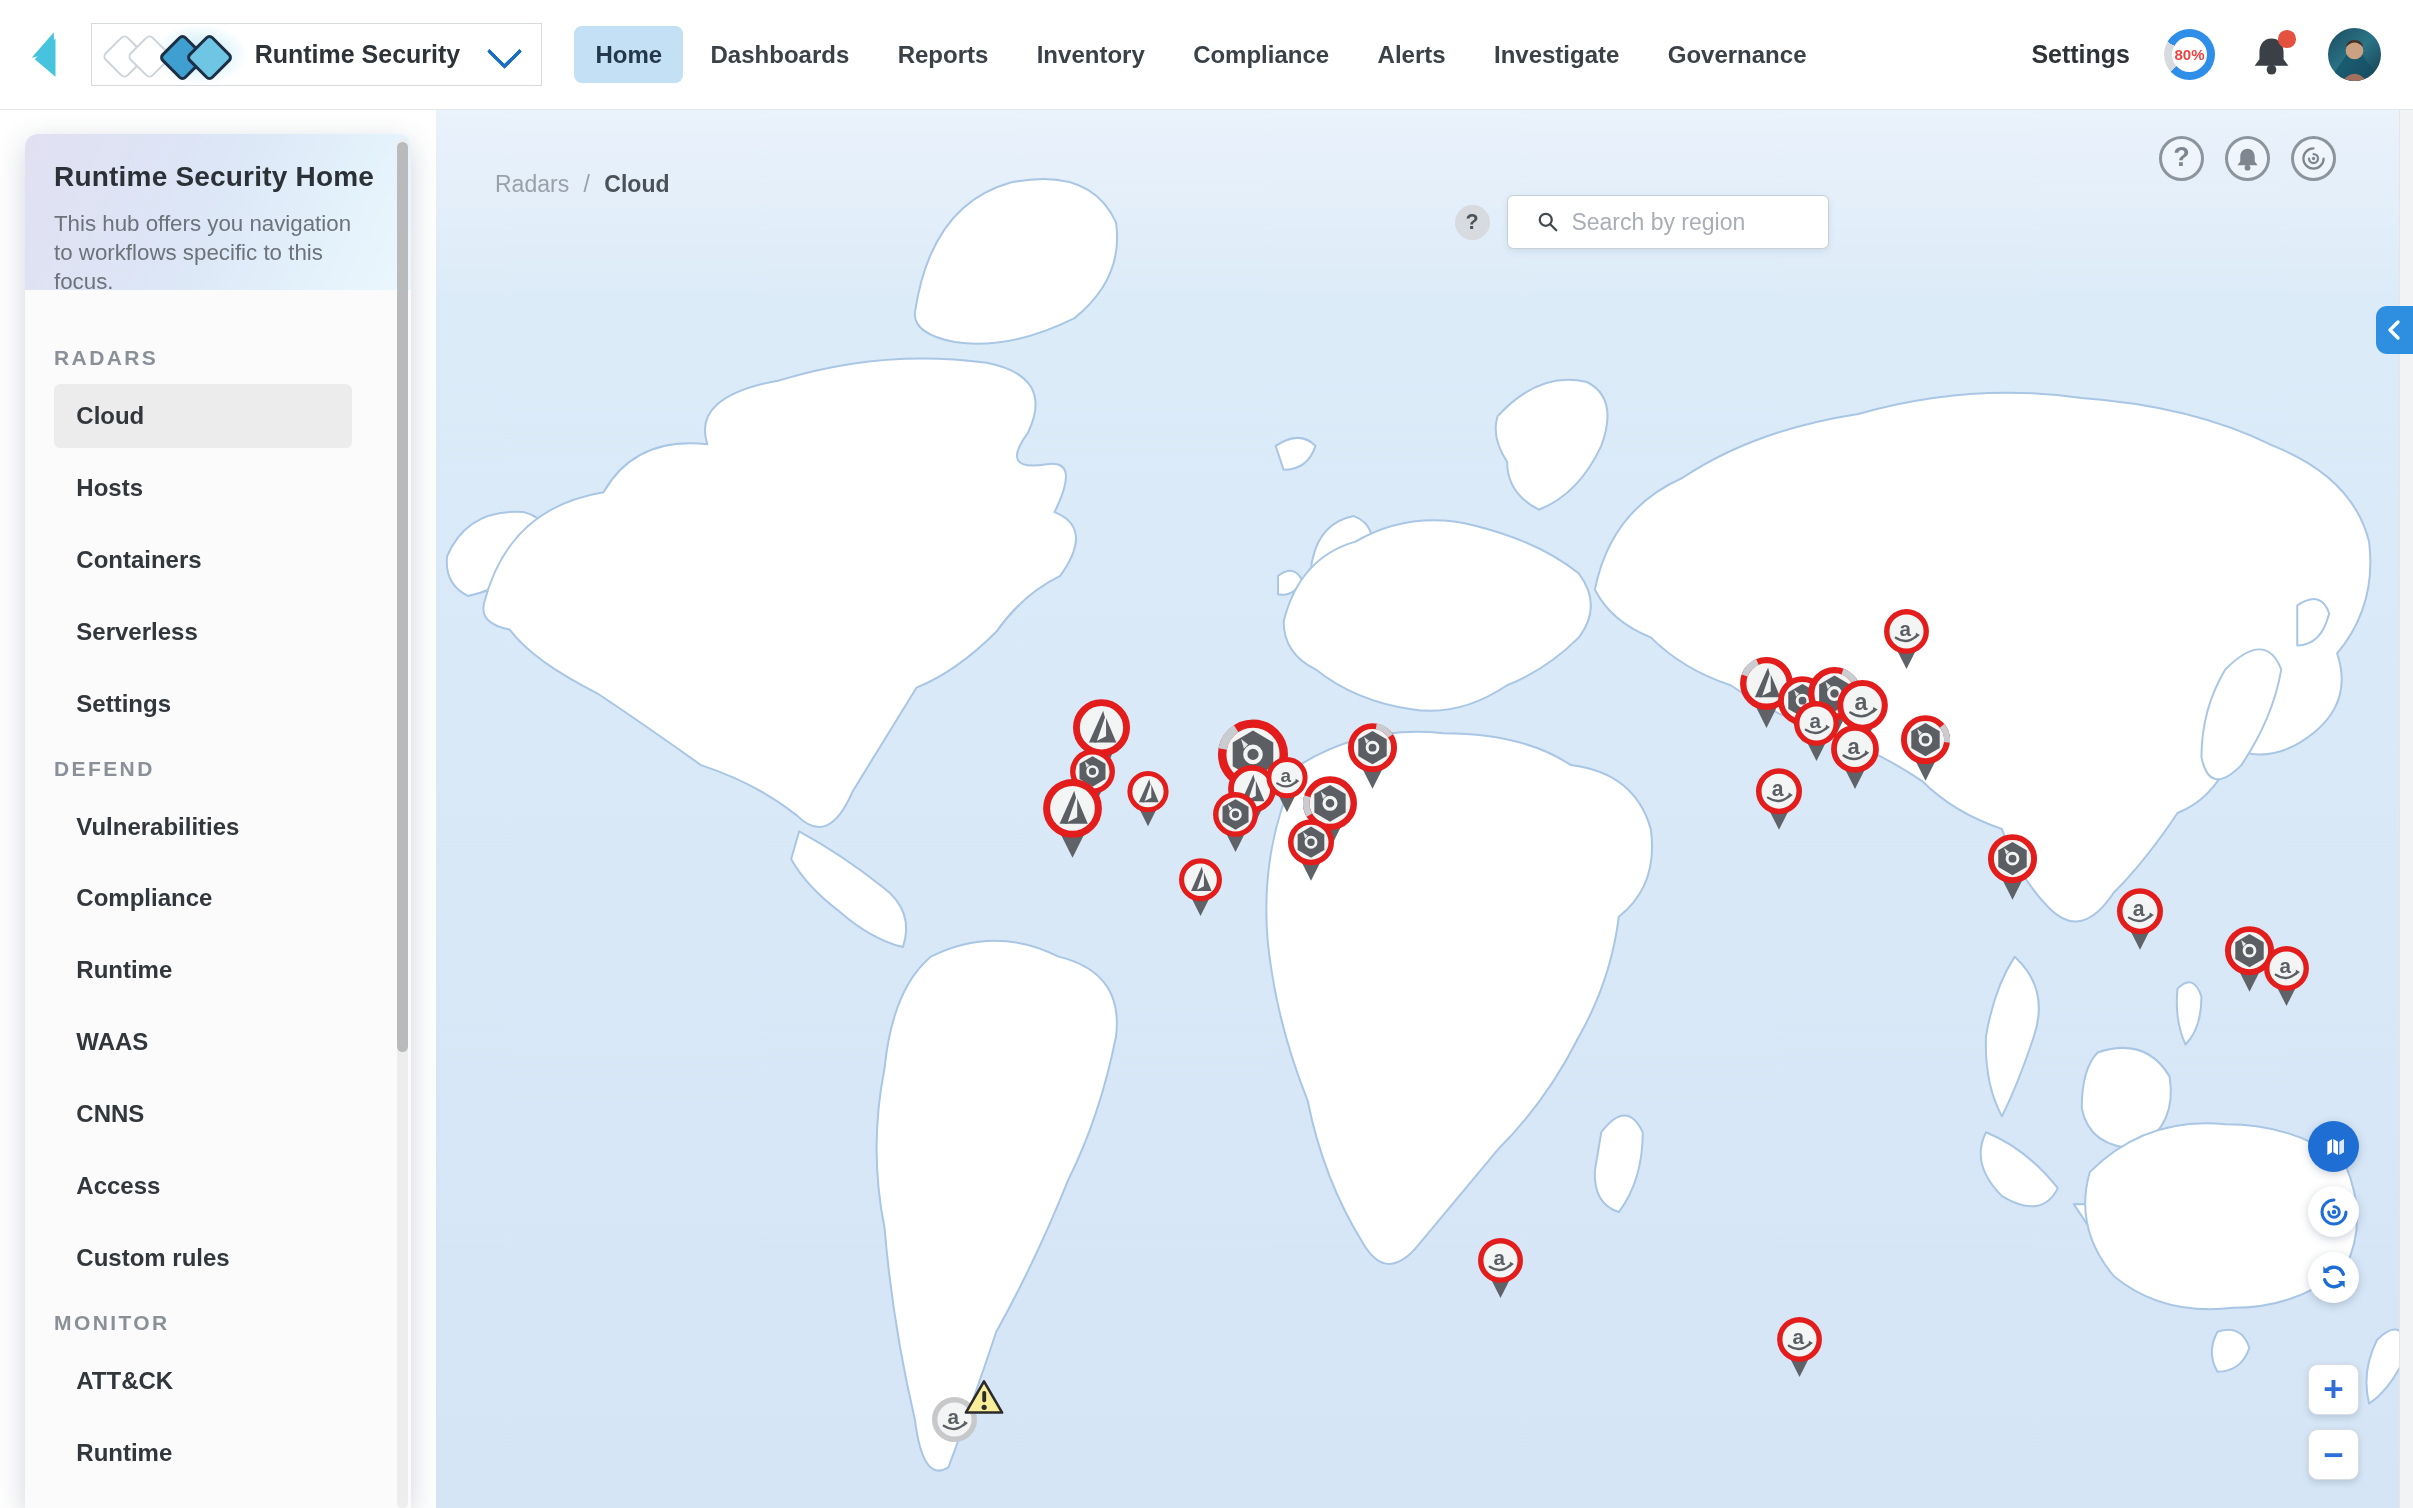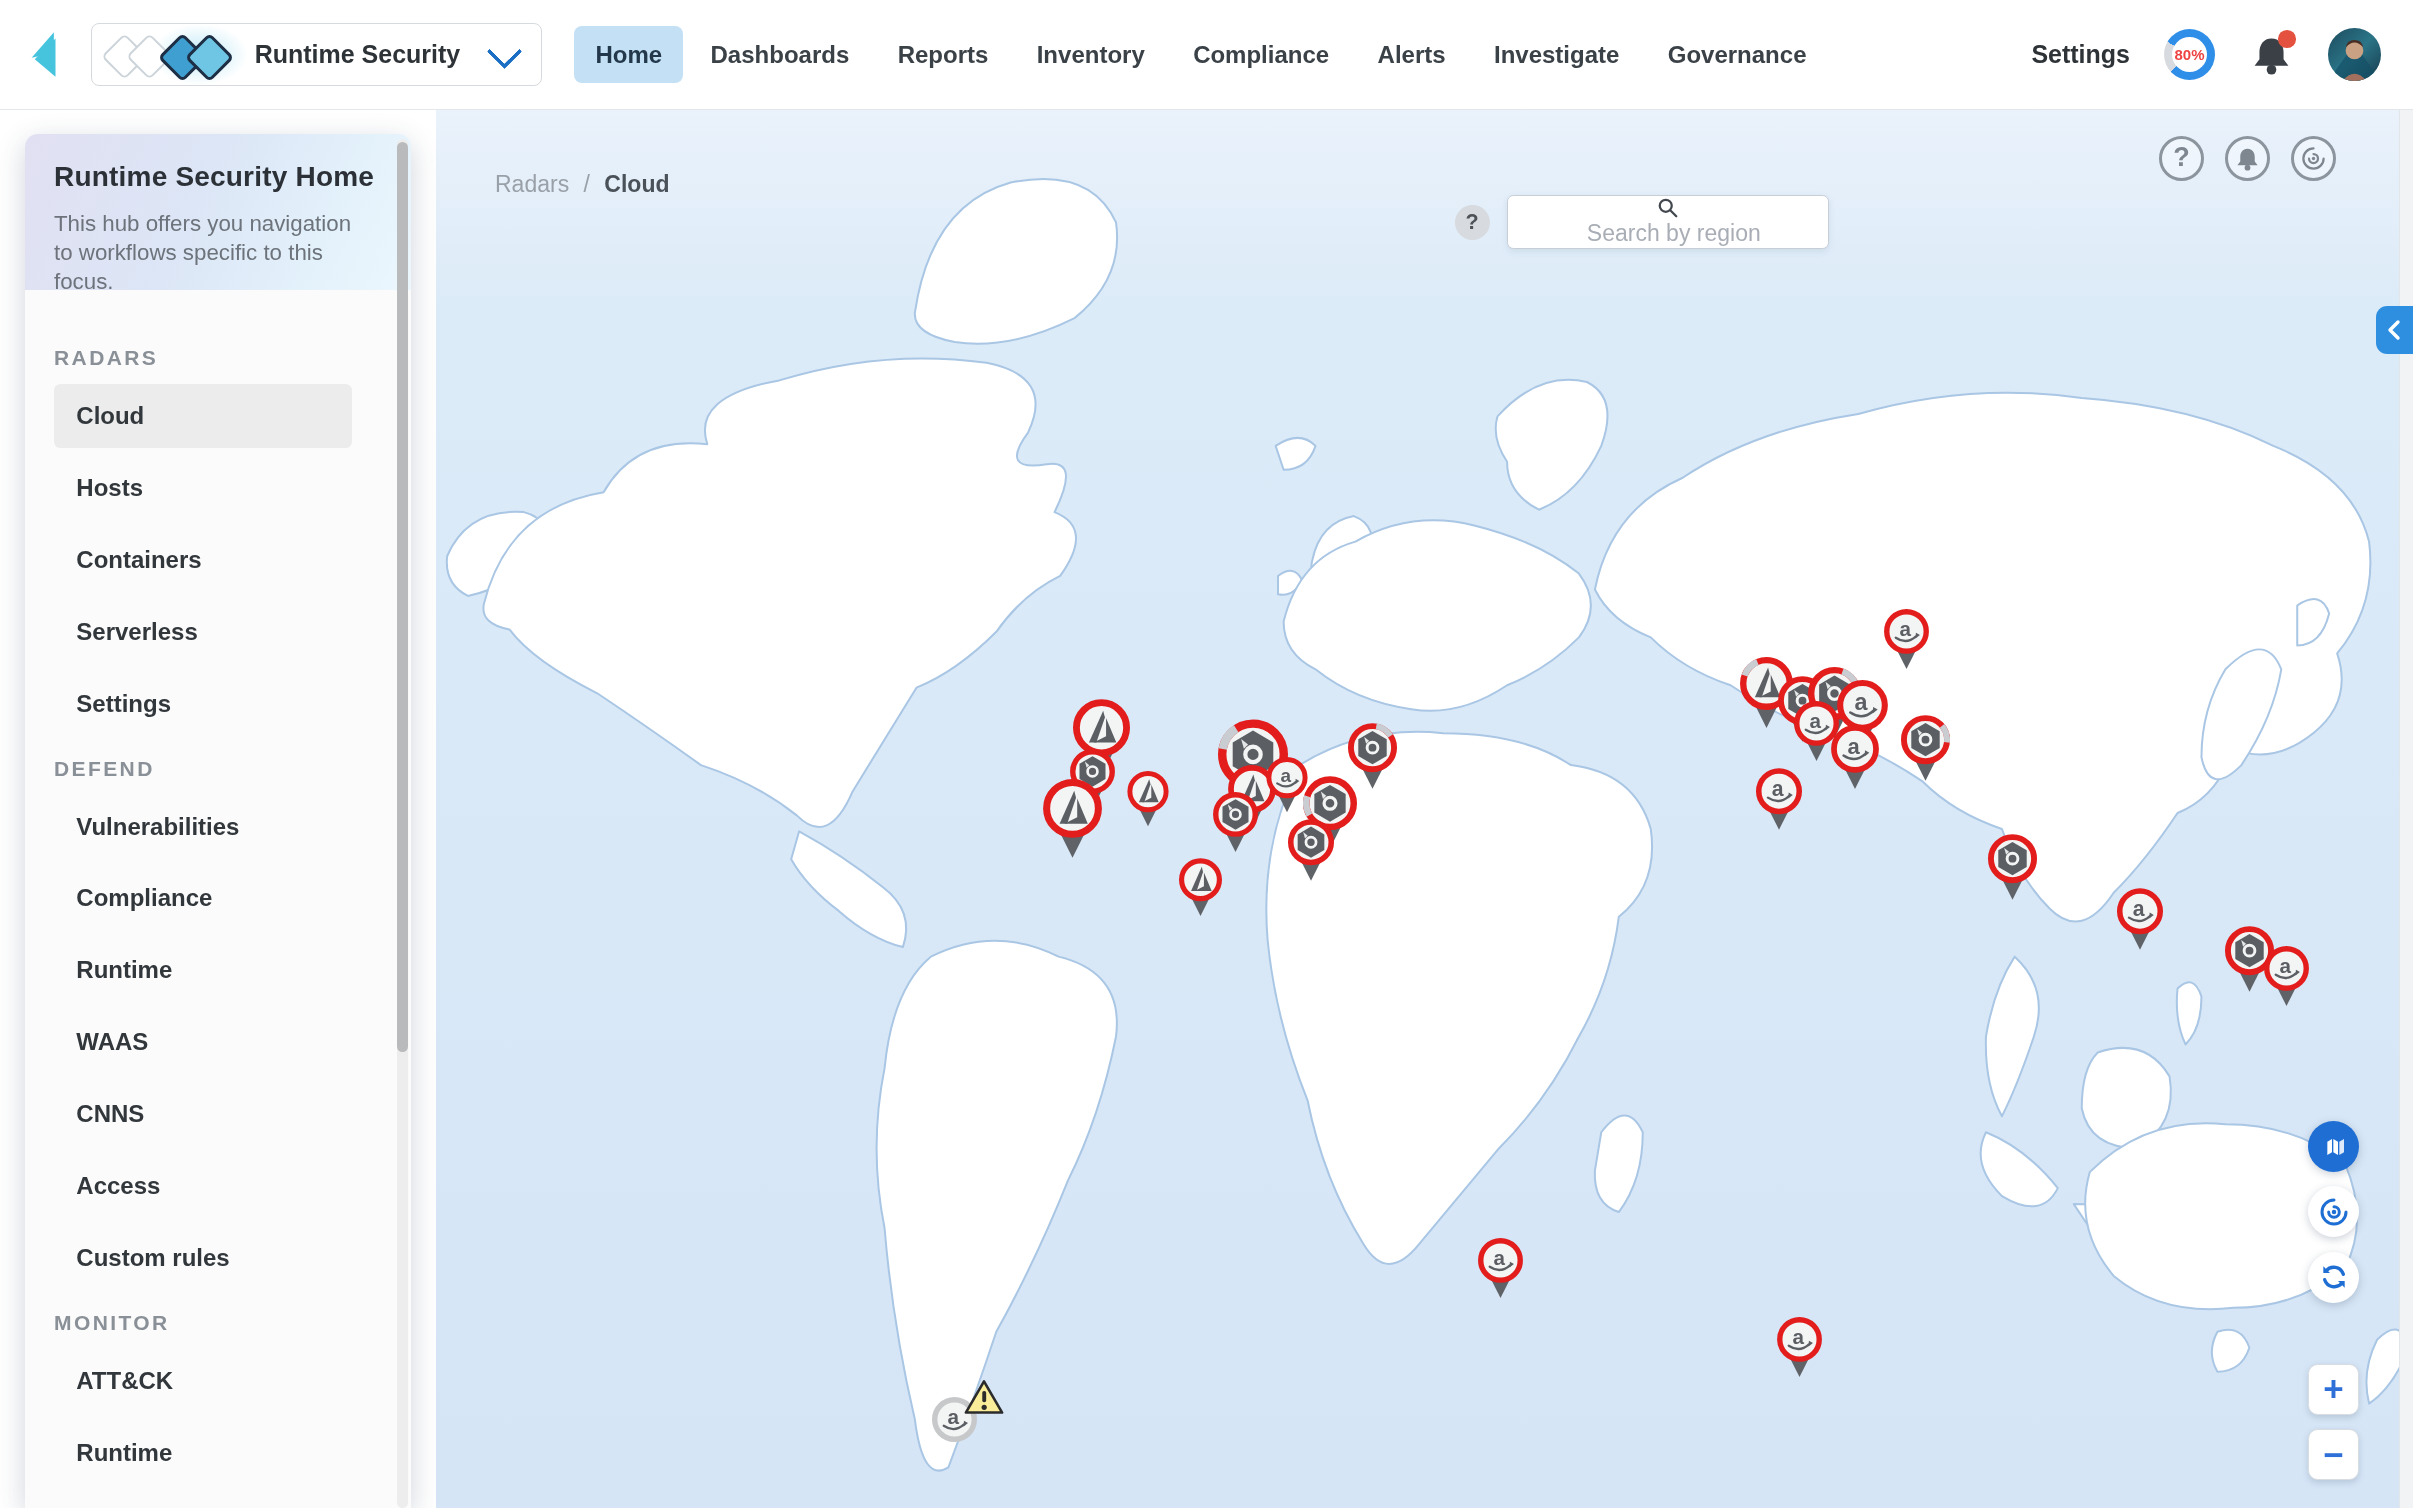"Runtime Security" .switcher { border-radius: 8px -> 0 }
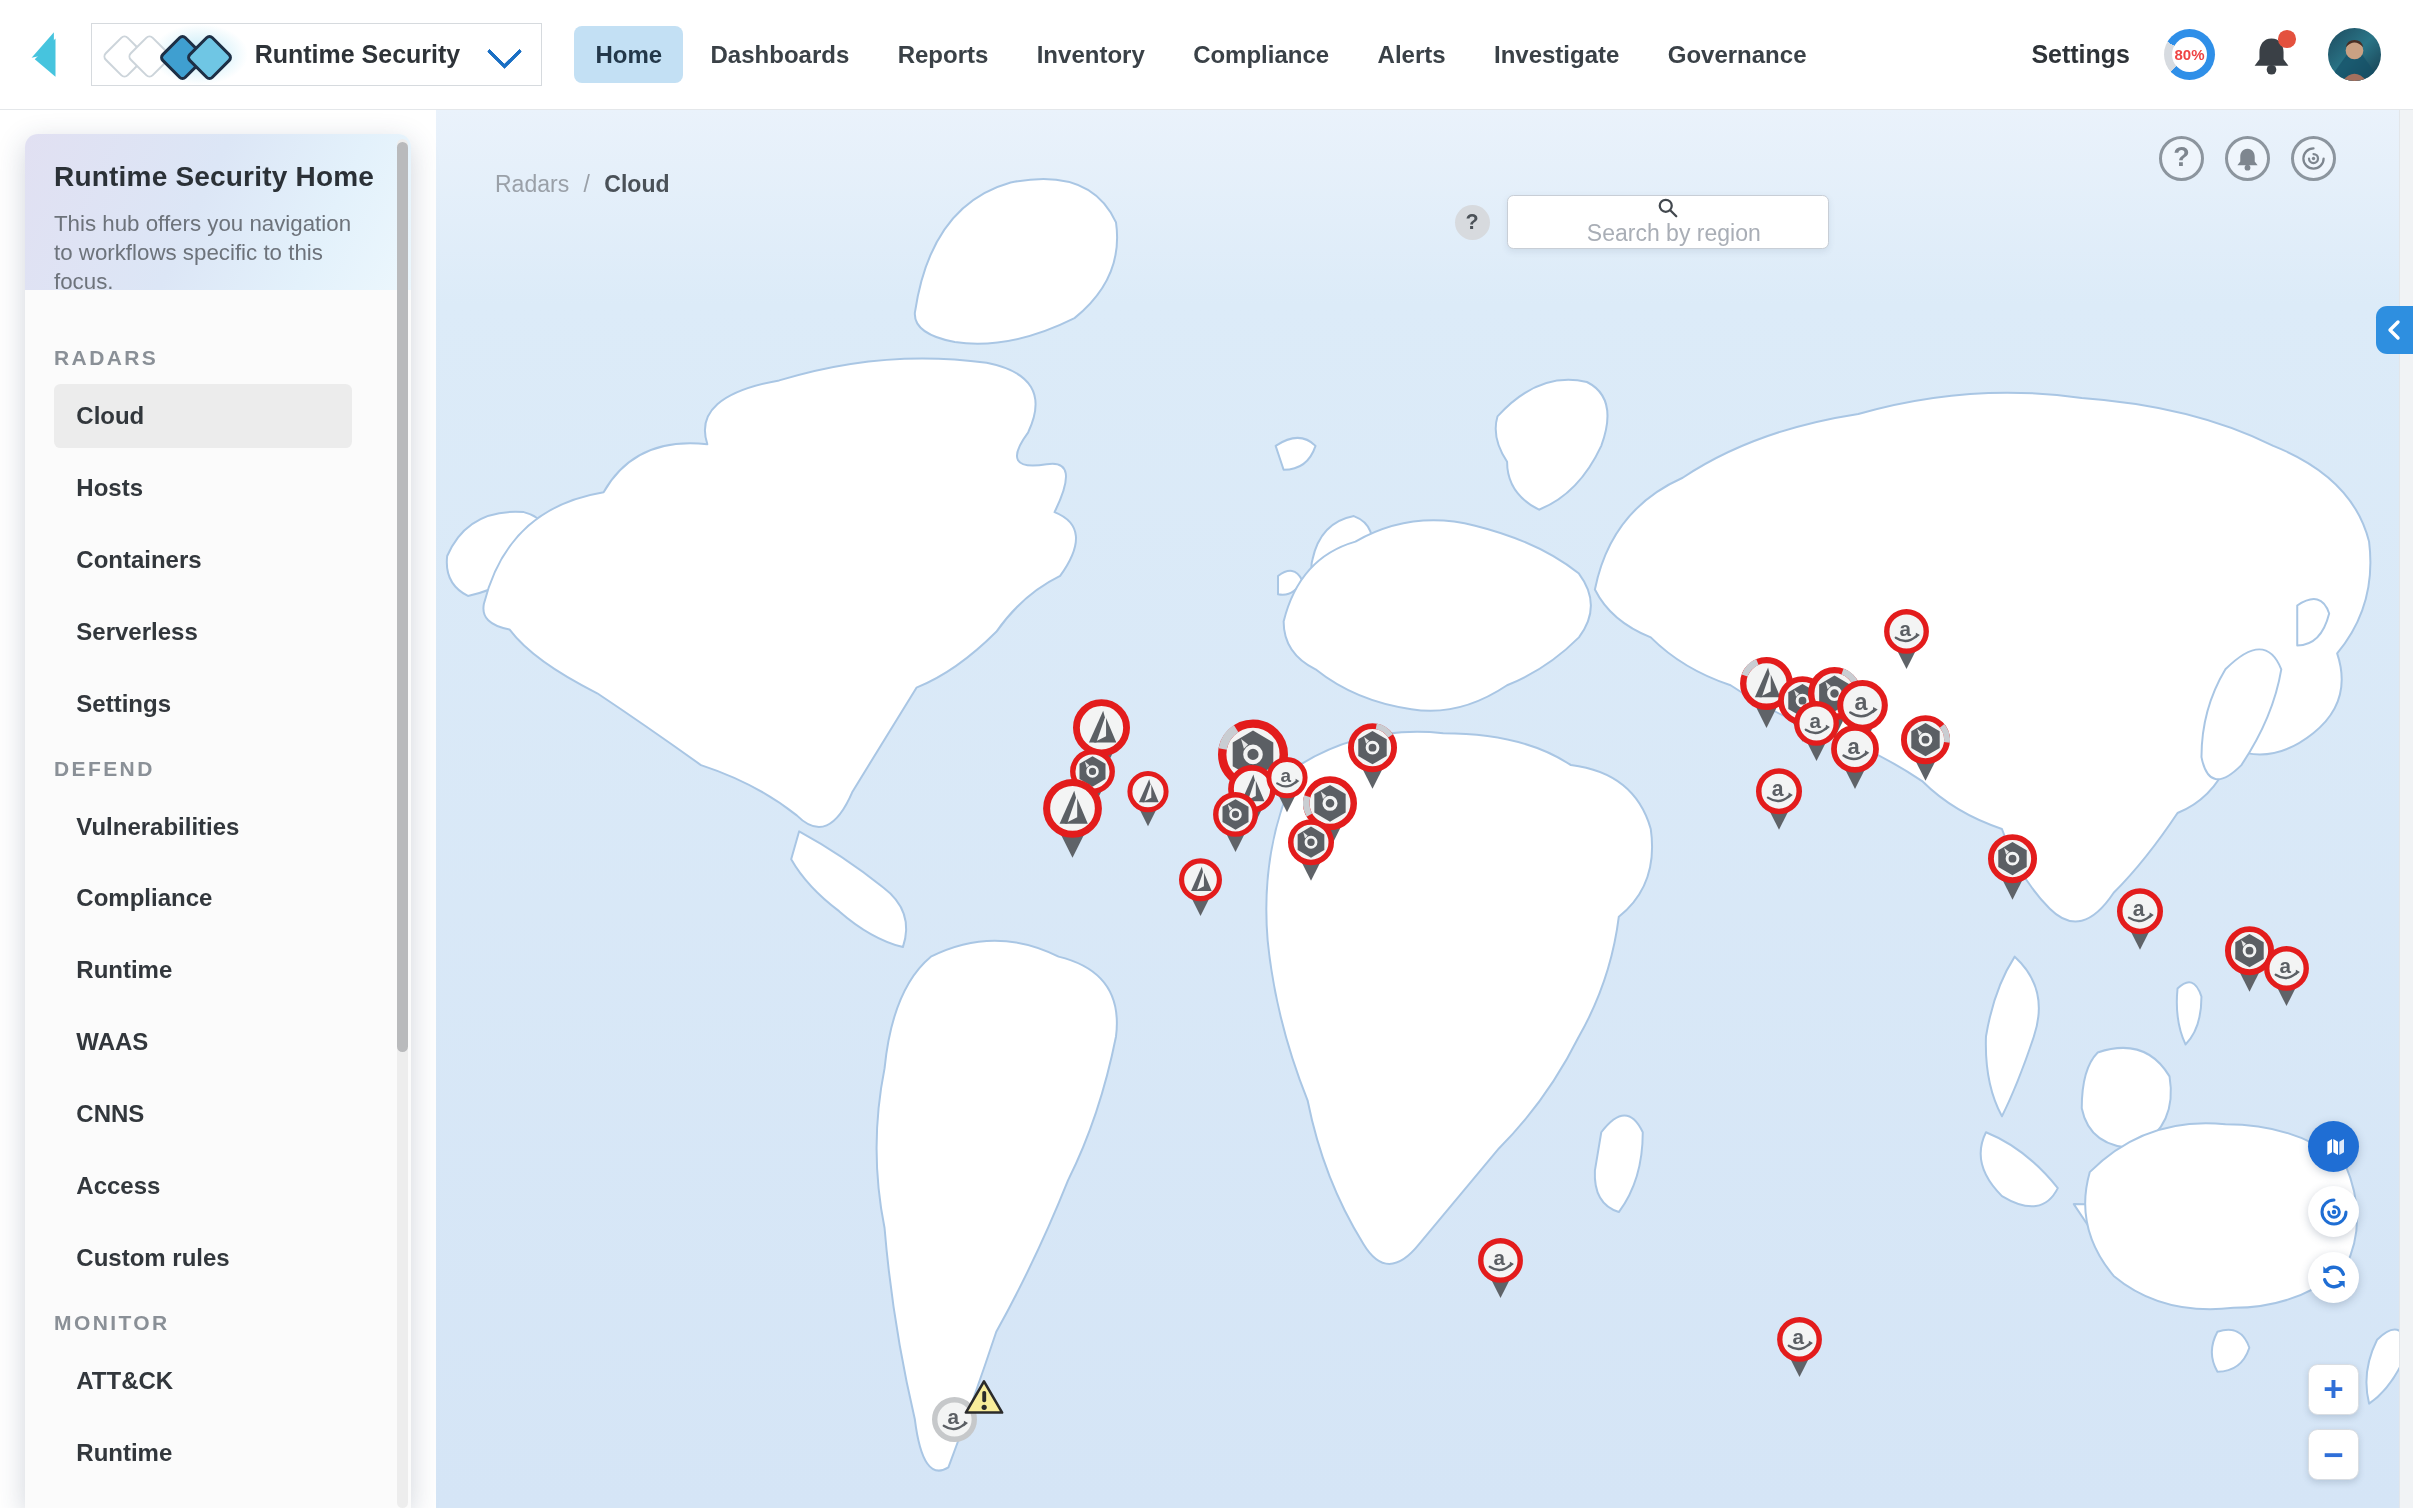"Search by region" .search-box { flex-direction: column -> none }
